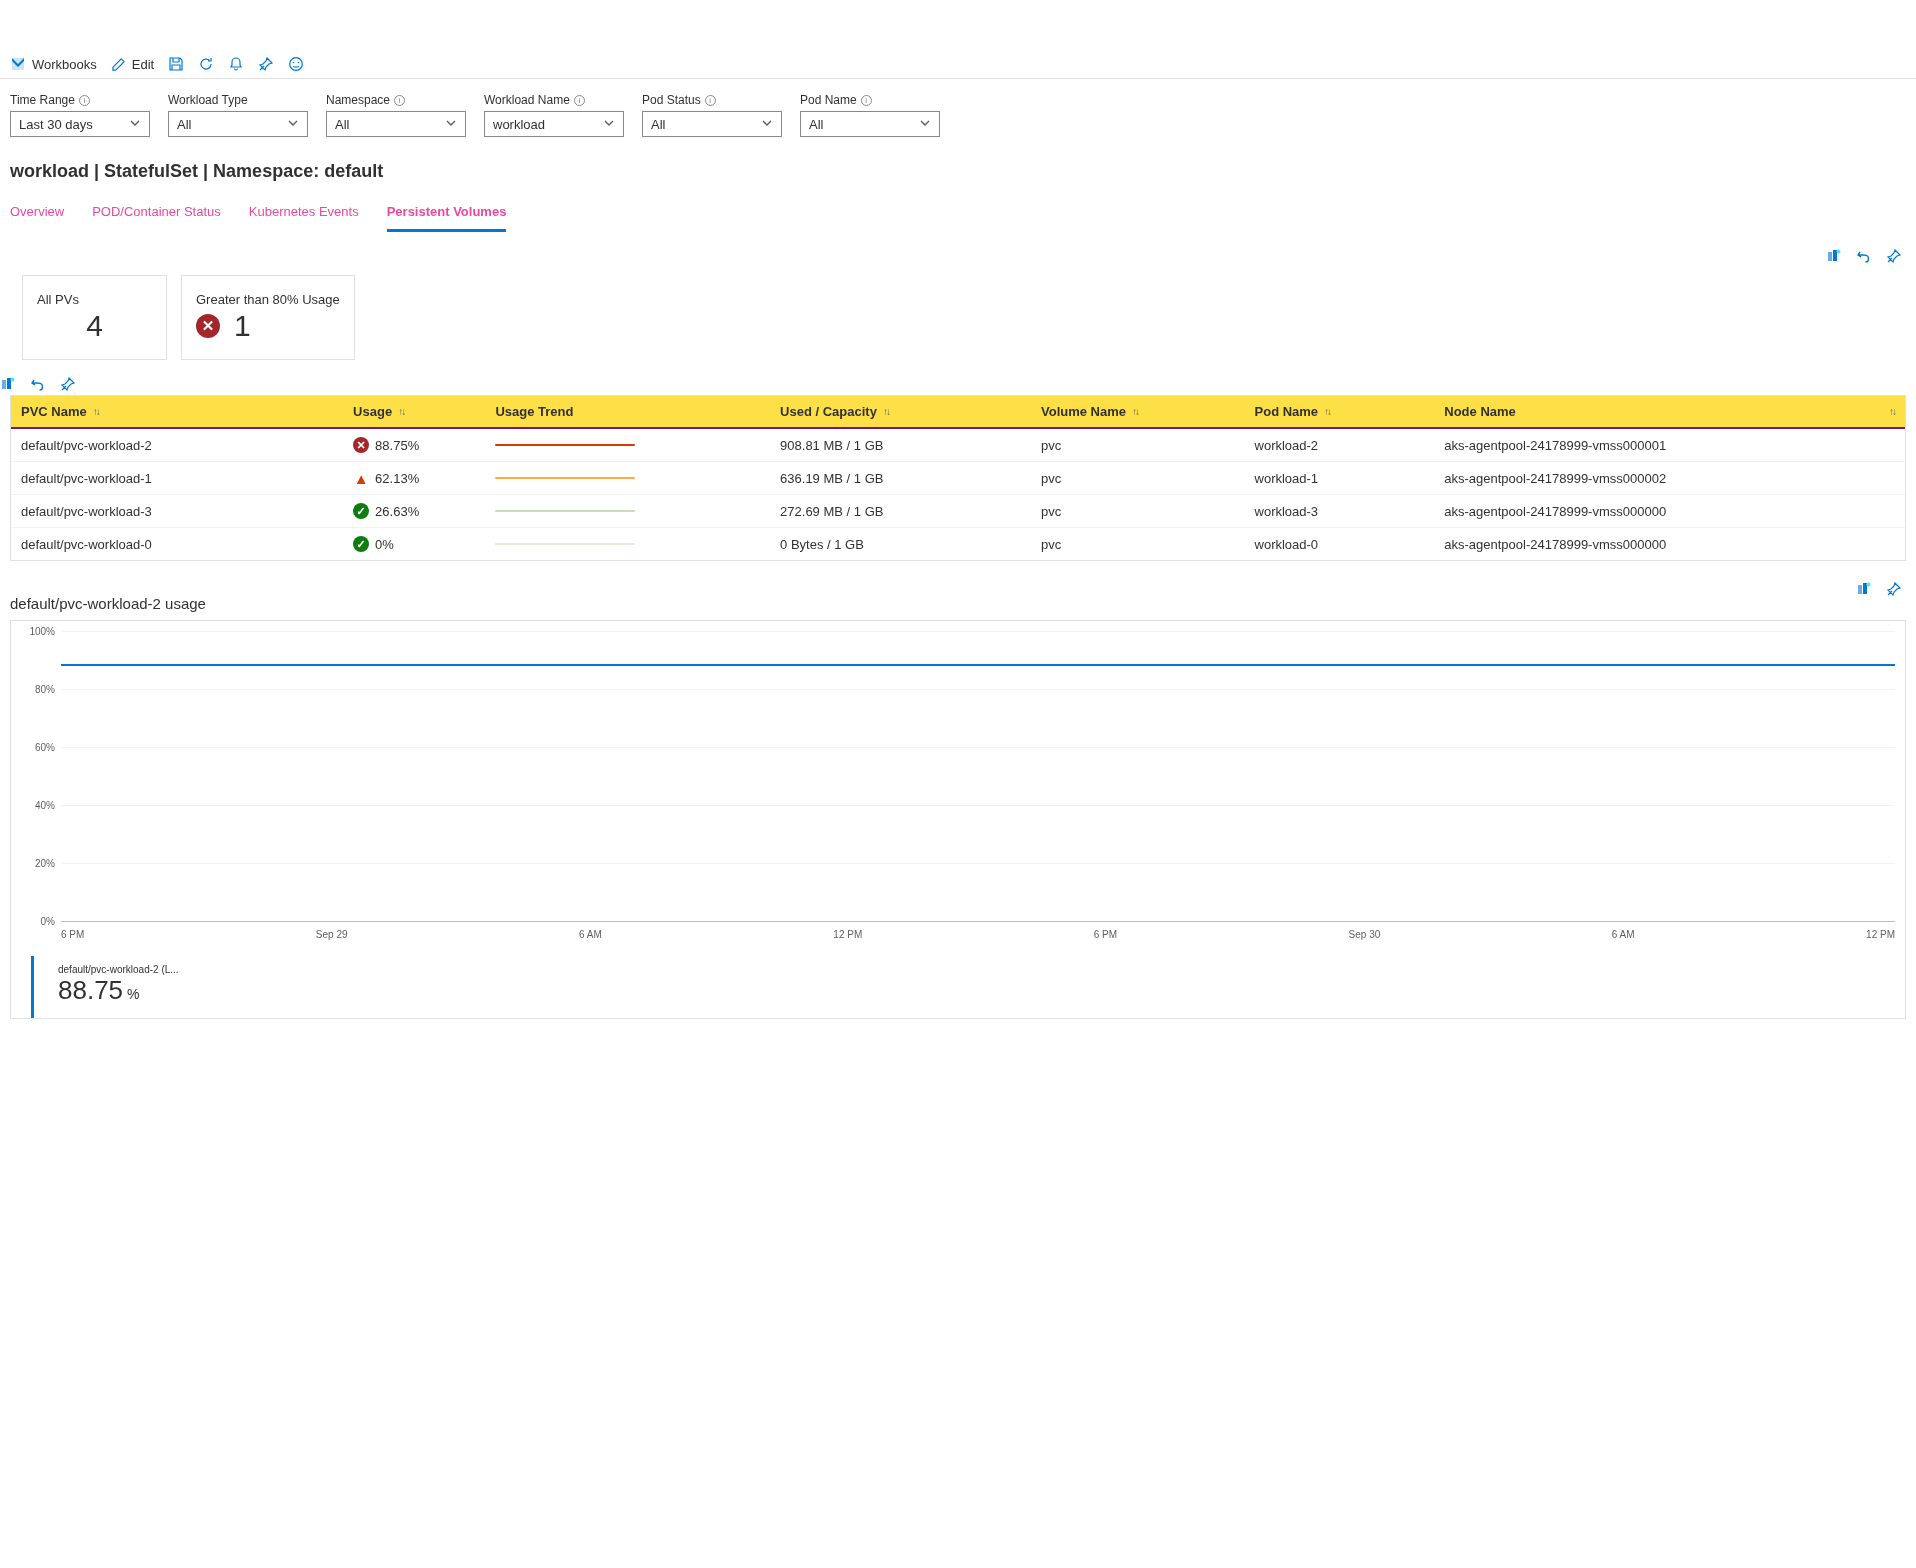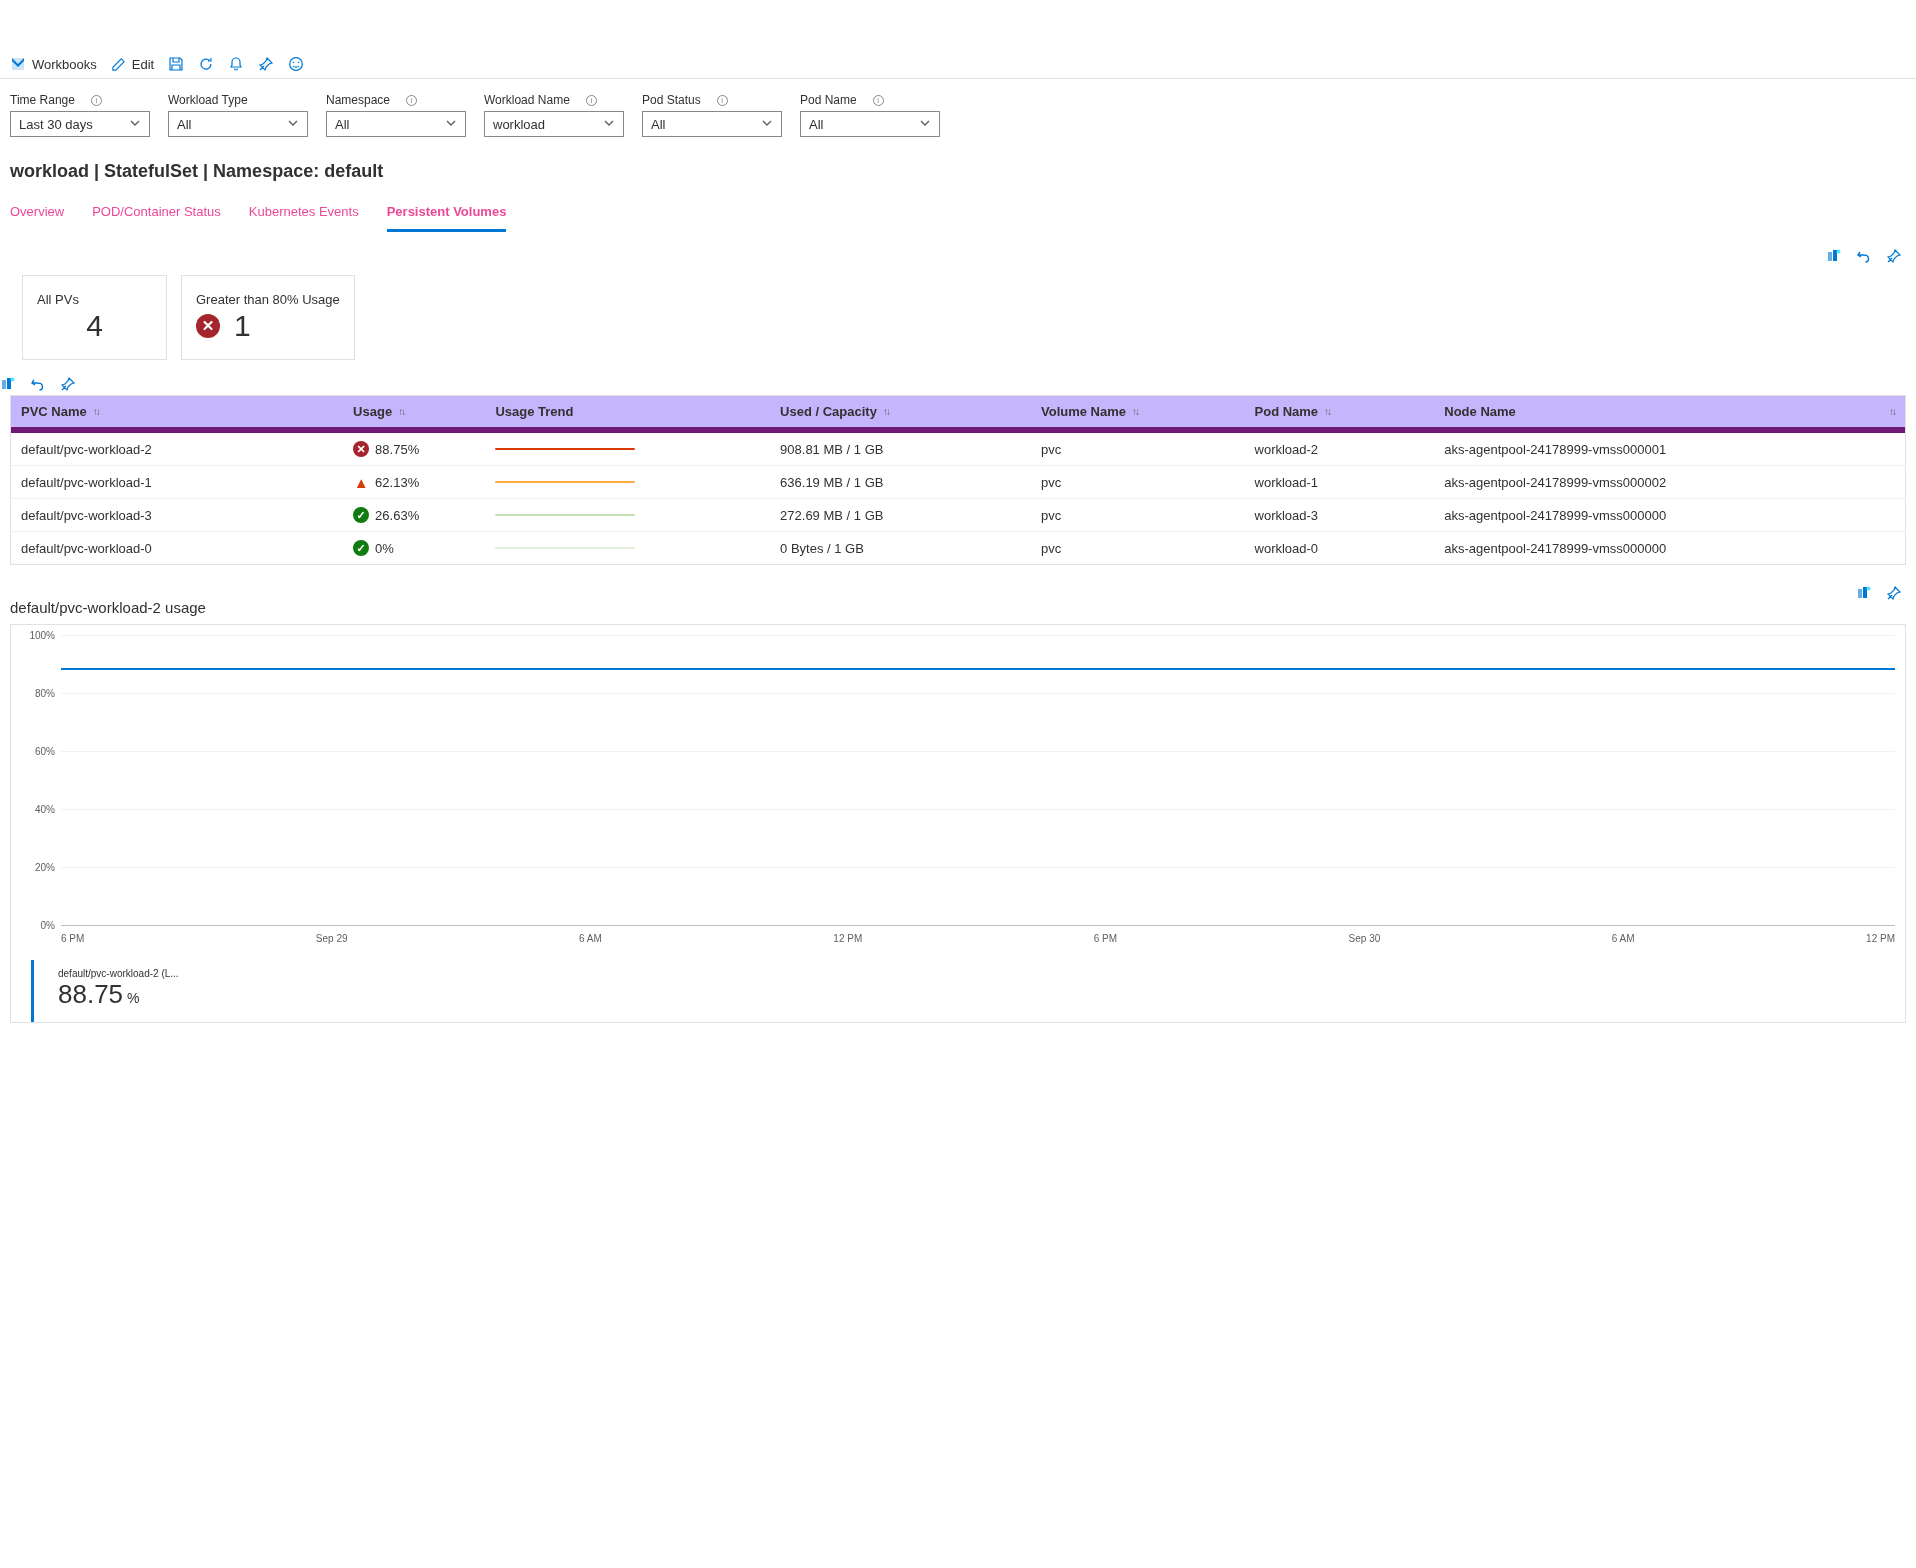"Time Range" .filter-label { gap: 16px -> 4px }
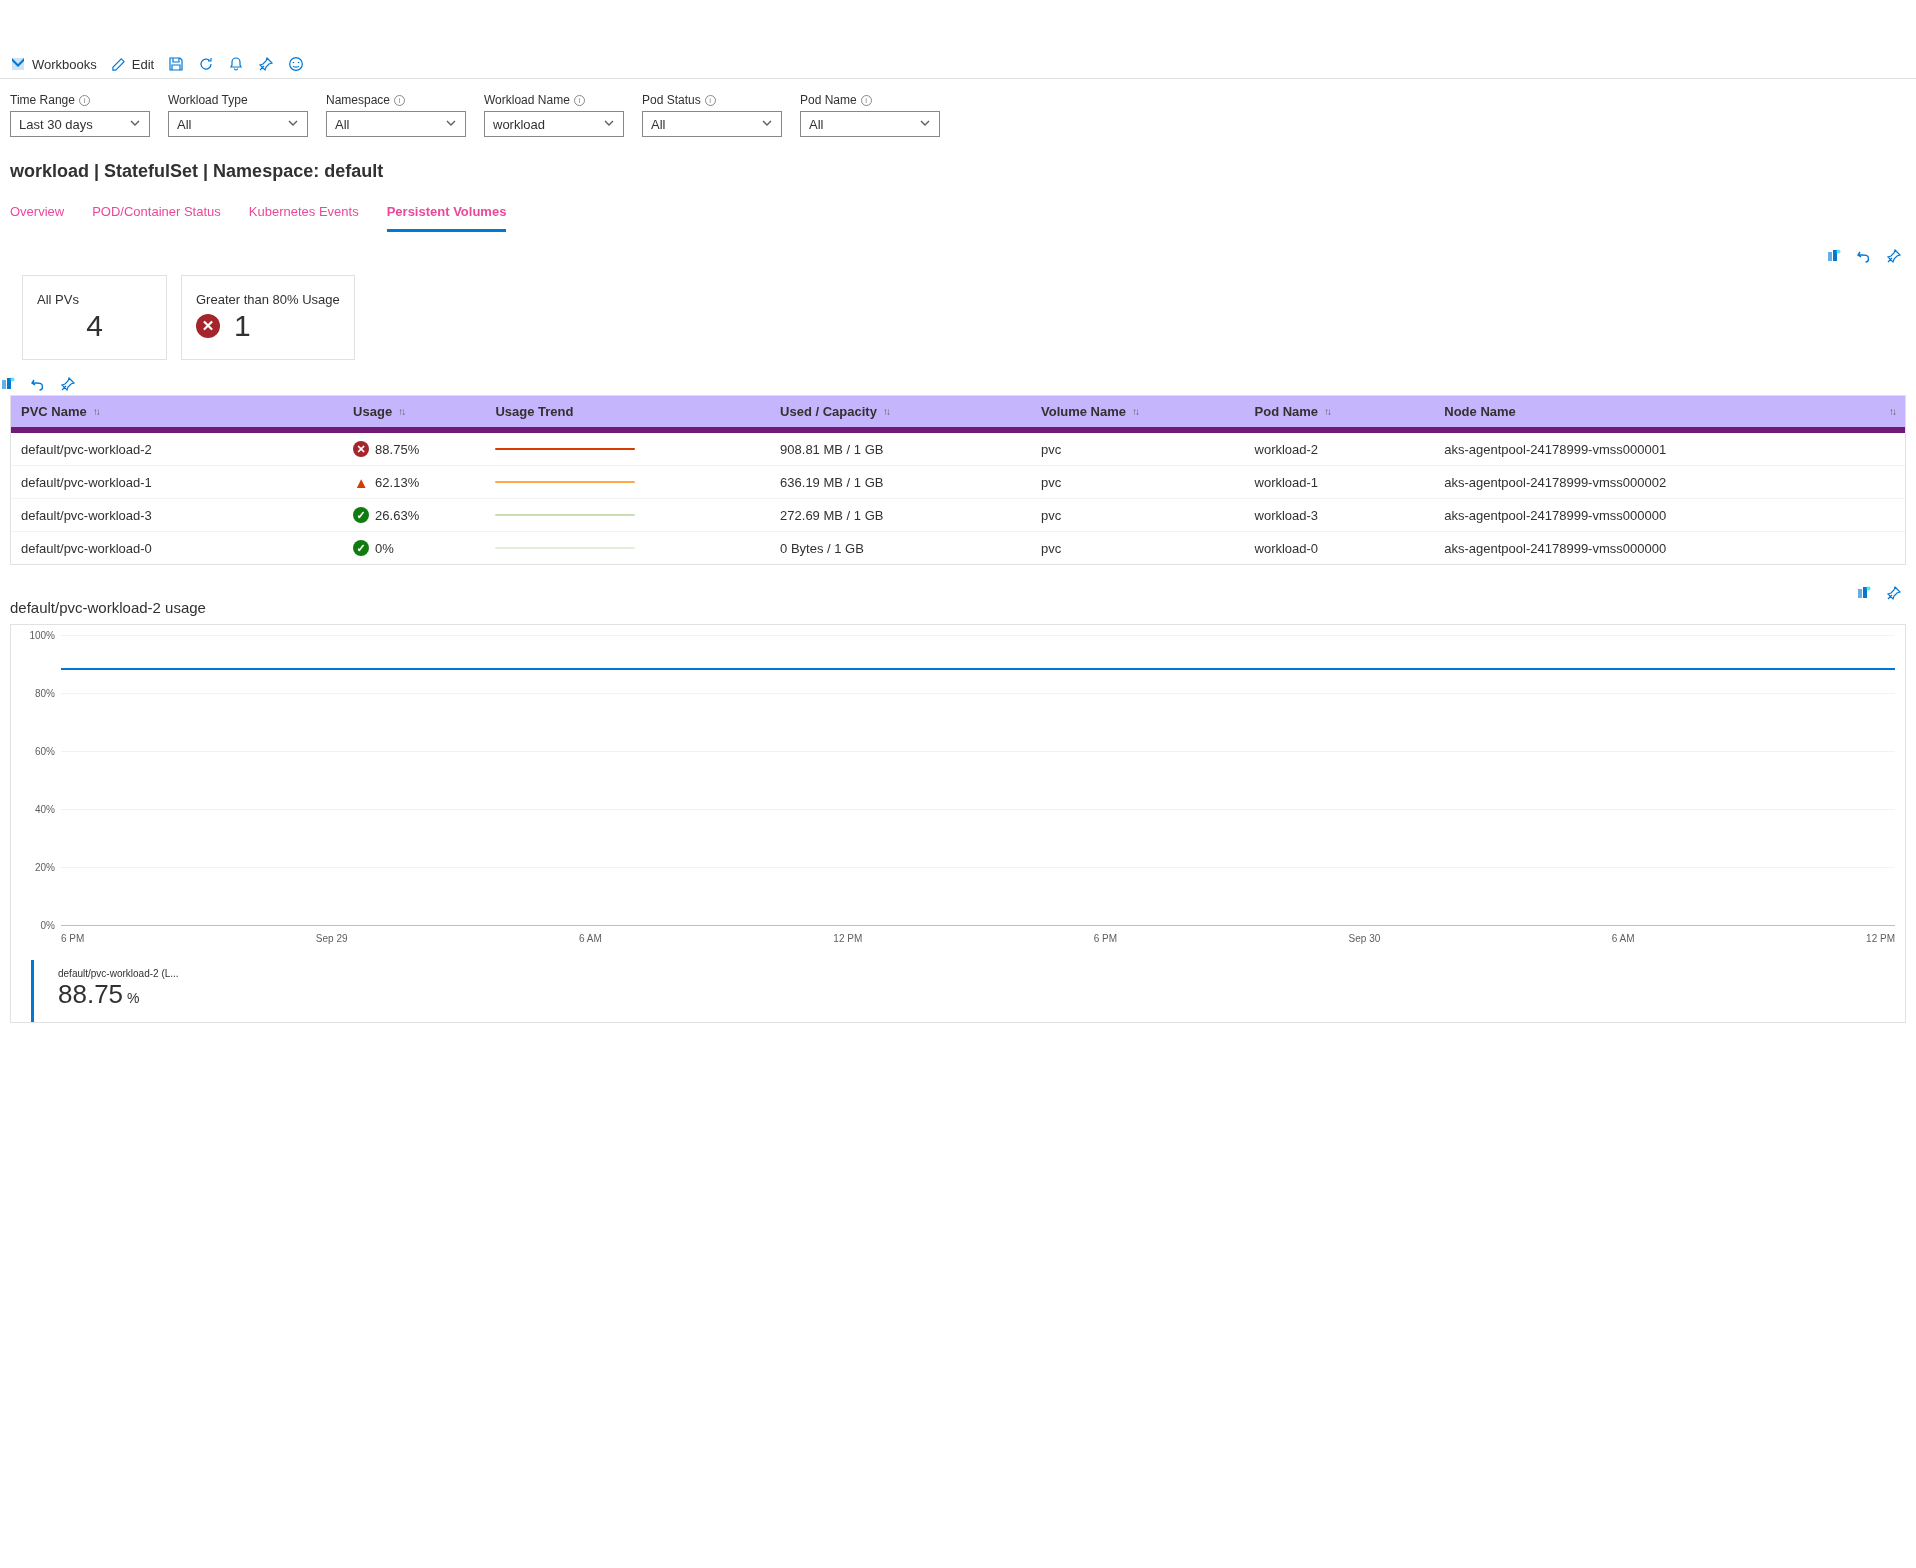"PVC Name" .pv-header { background: #c4b5fd -> #fde047; border-bottom: 6px solid #701a75 -> 2px solid #701a75 }
